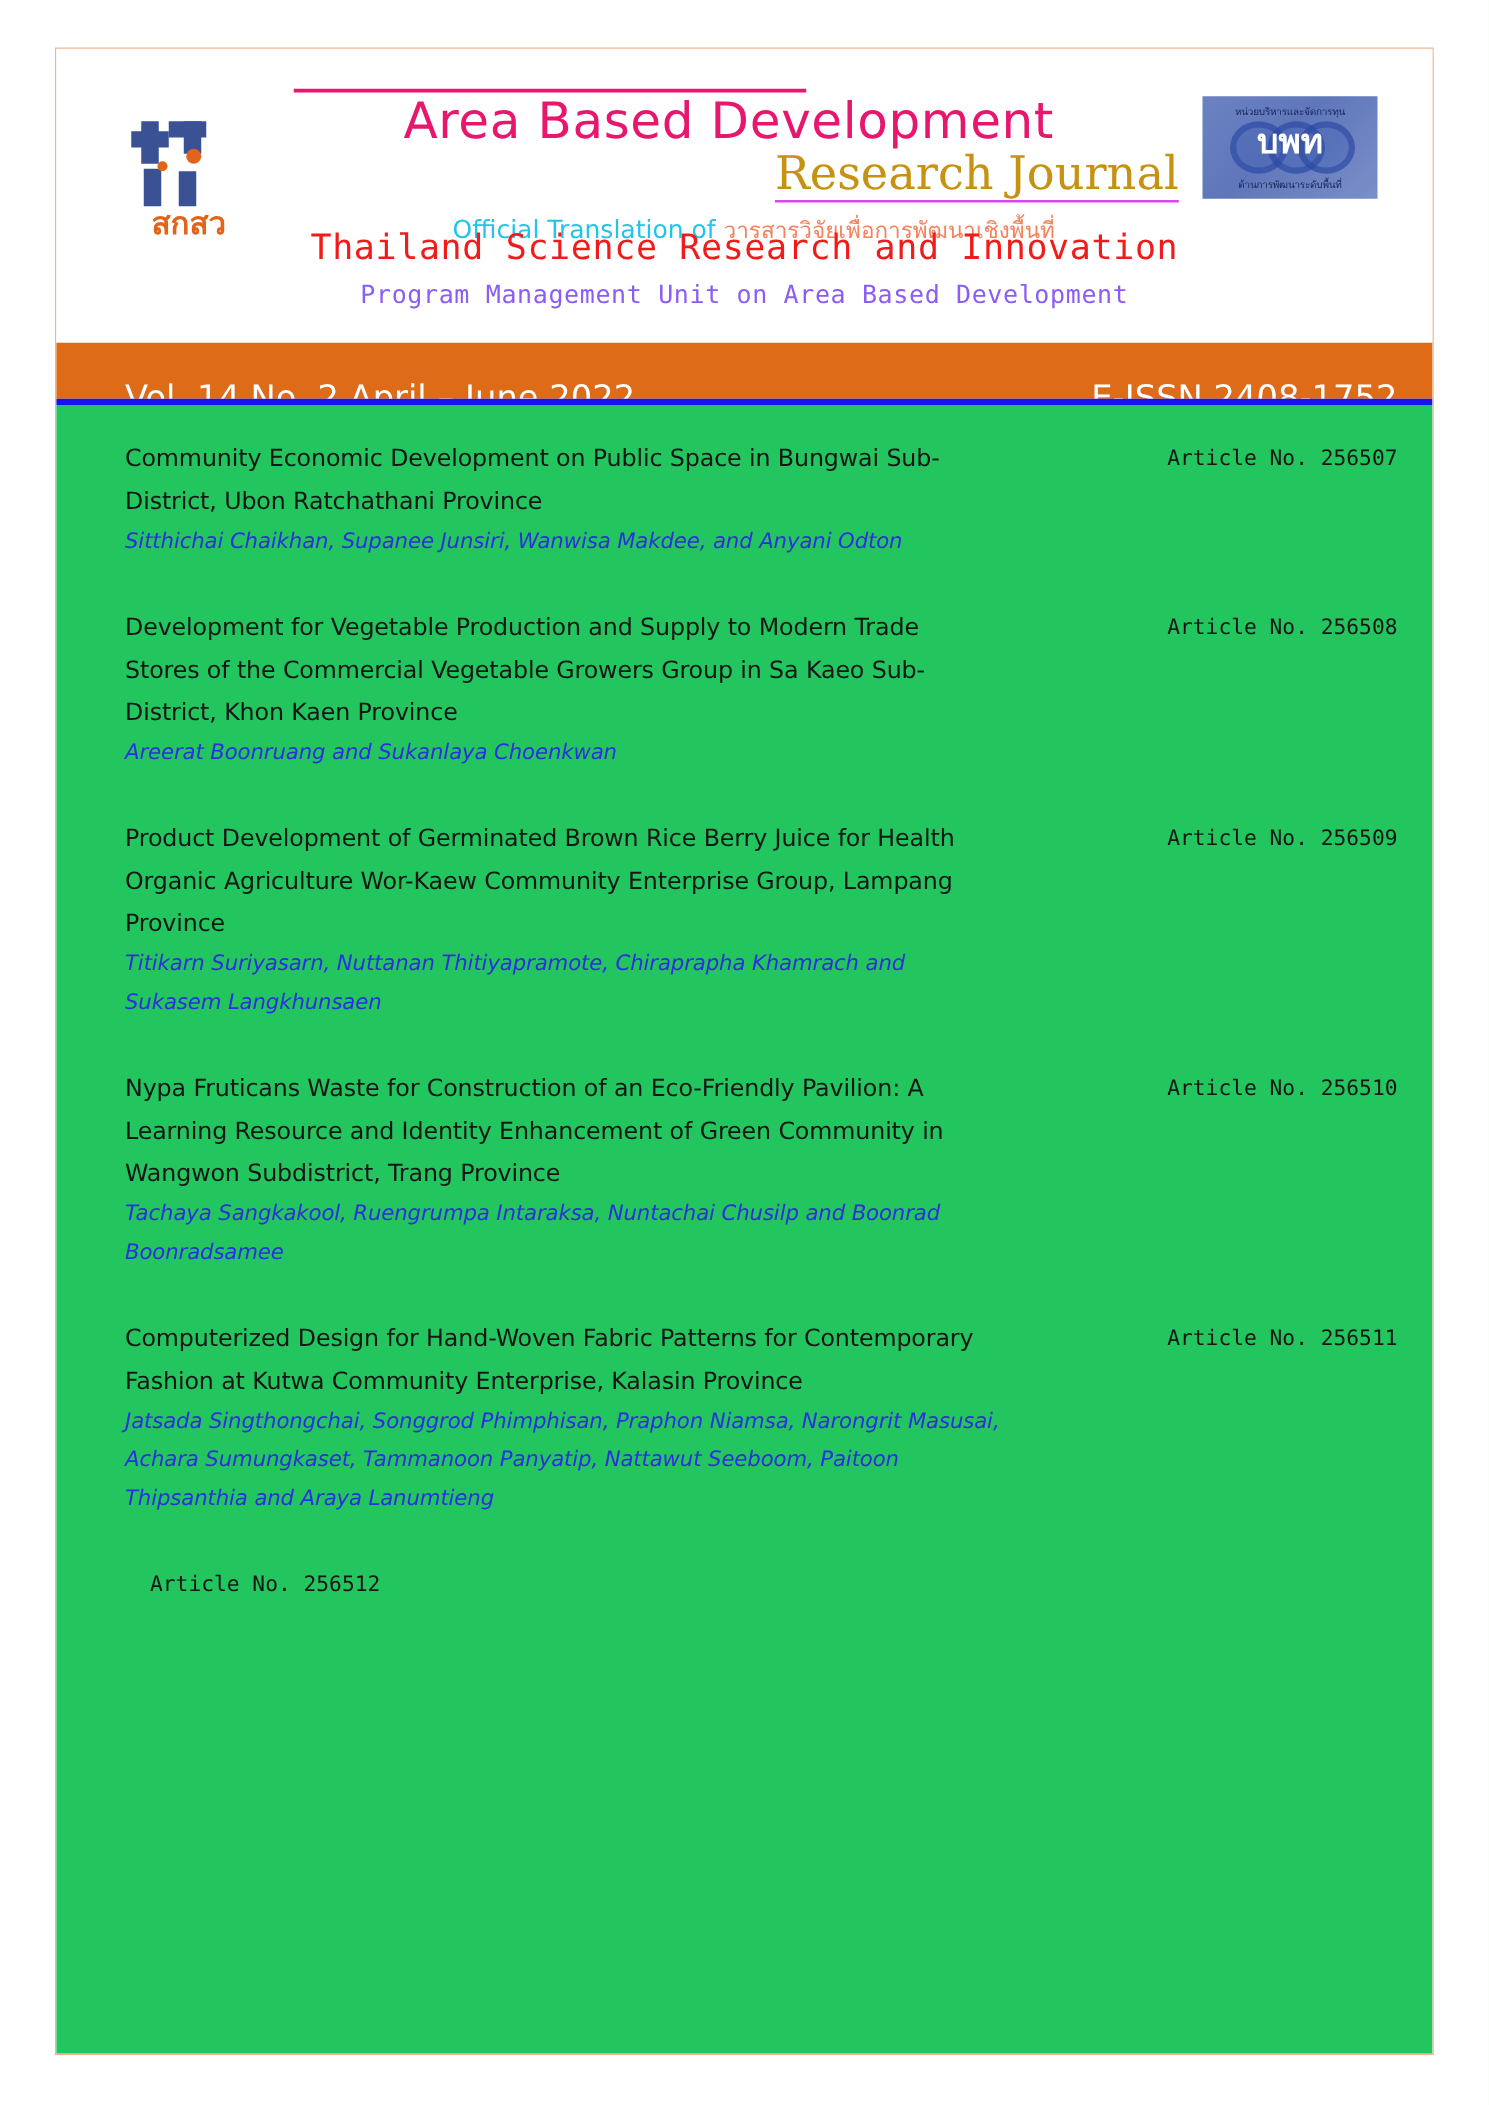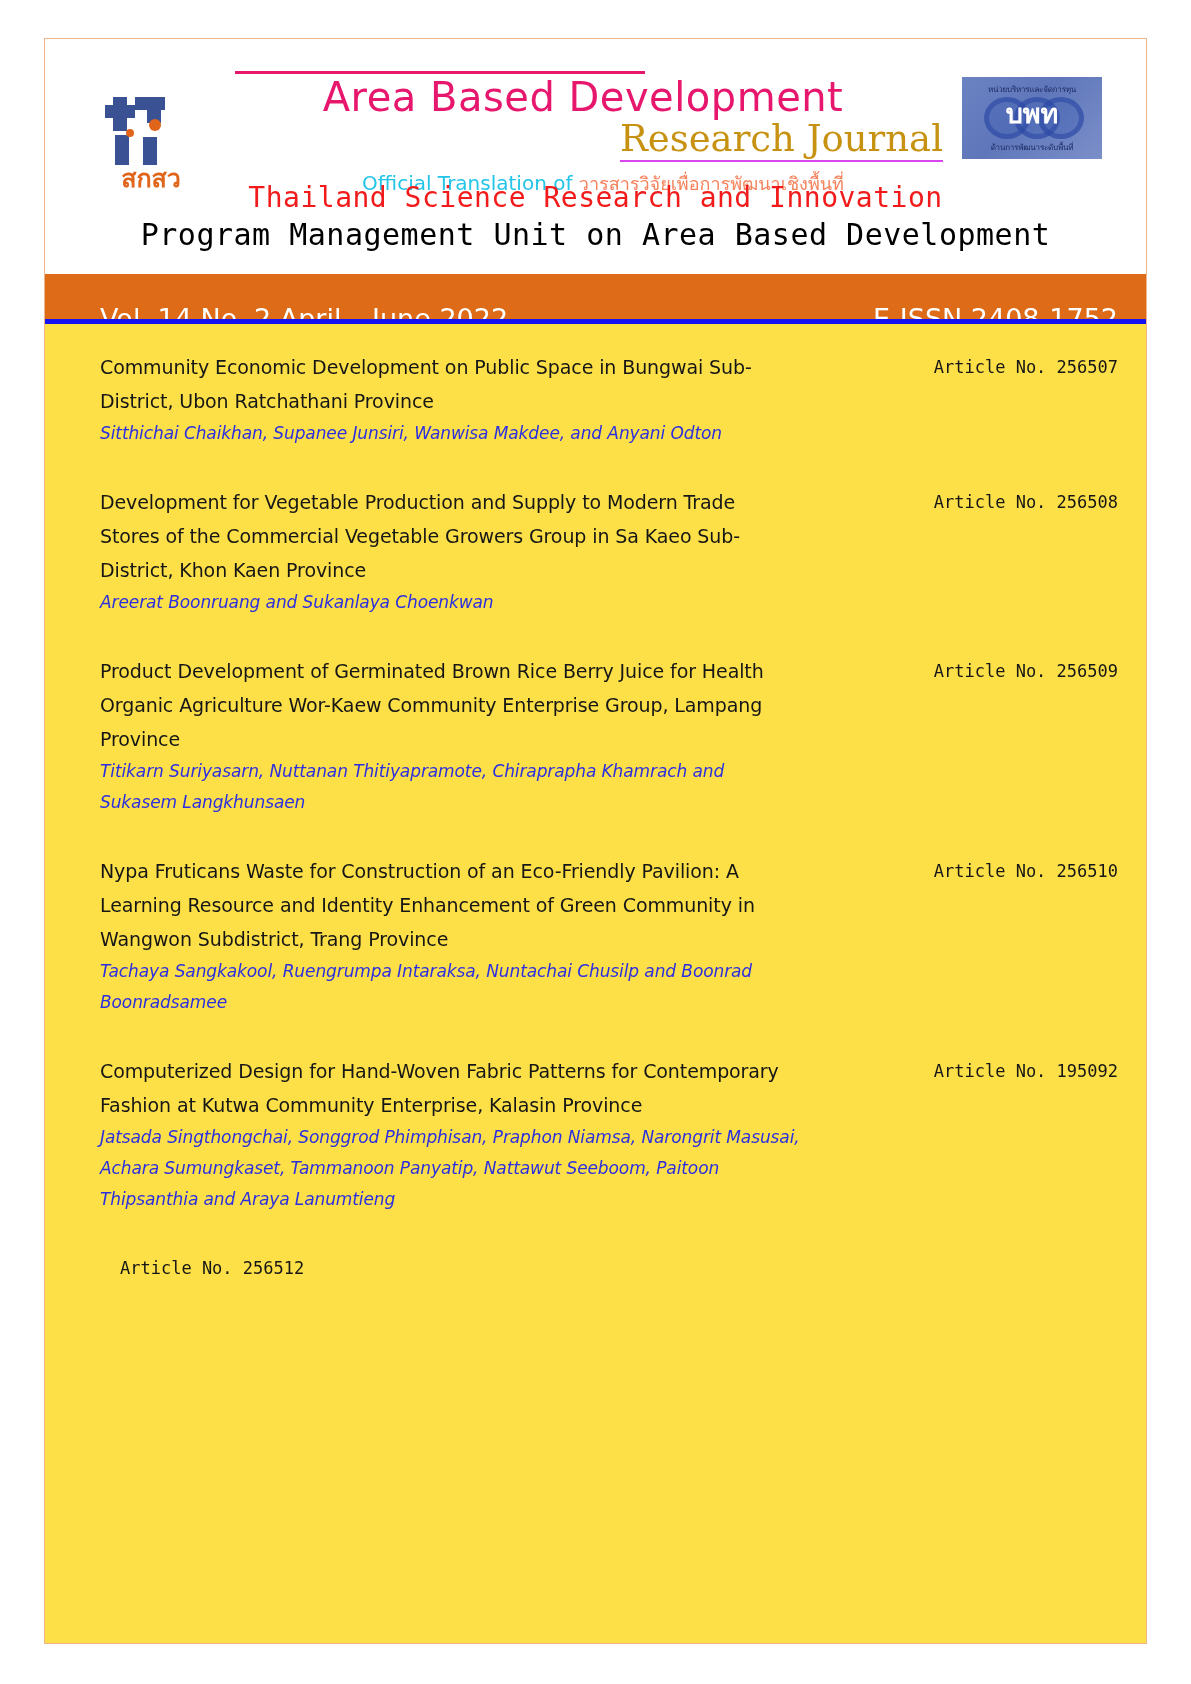"Program Management Unit on Area" .org-2 { color: #000000 -> #8b5cf6; font-size: 30px -> 20px }
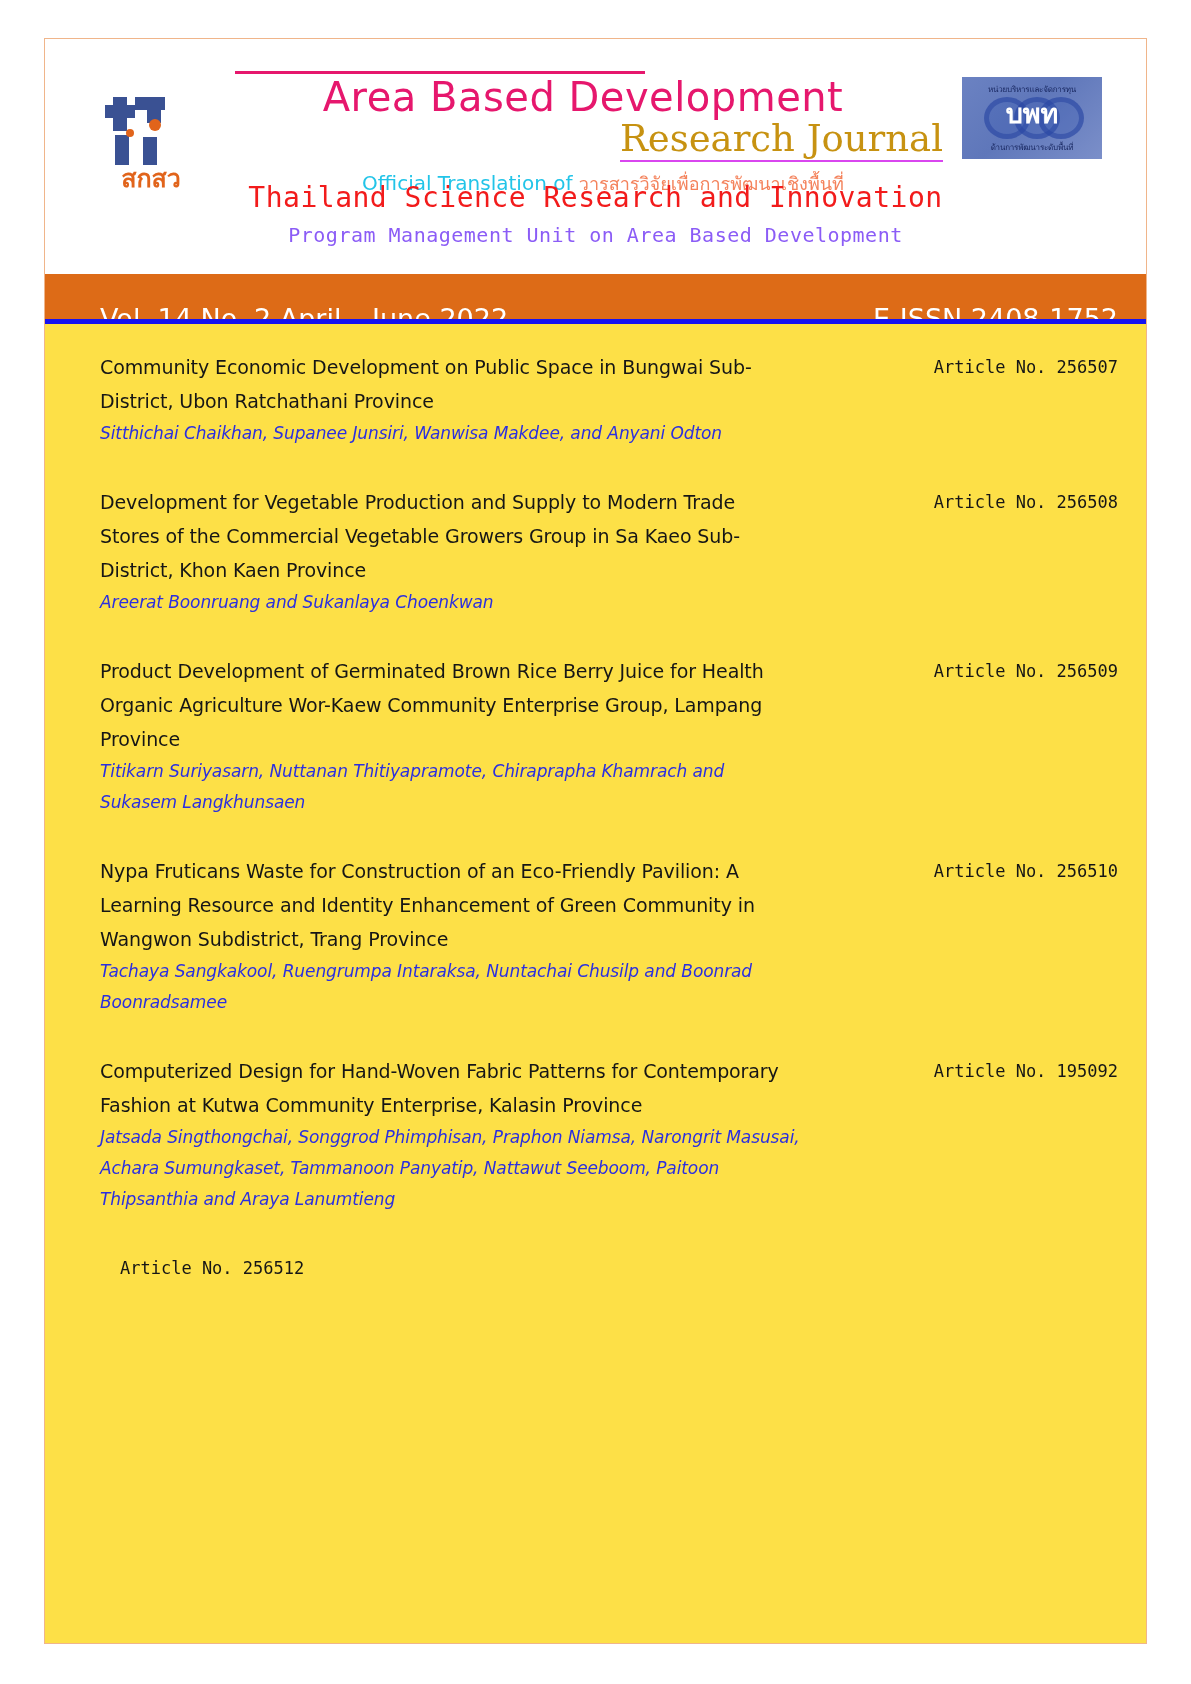"Community Economic Development on Public" .toc { background: #fde047 -> #22c55e }
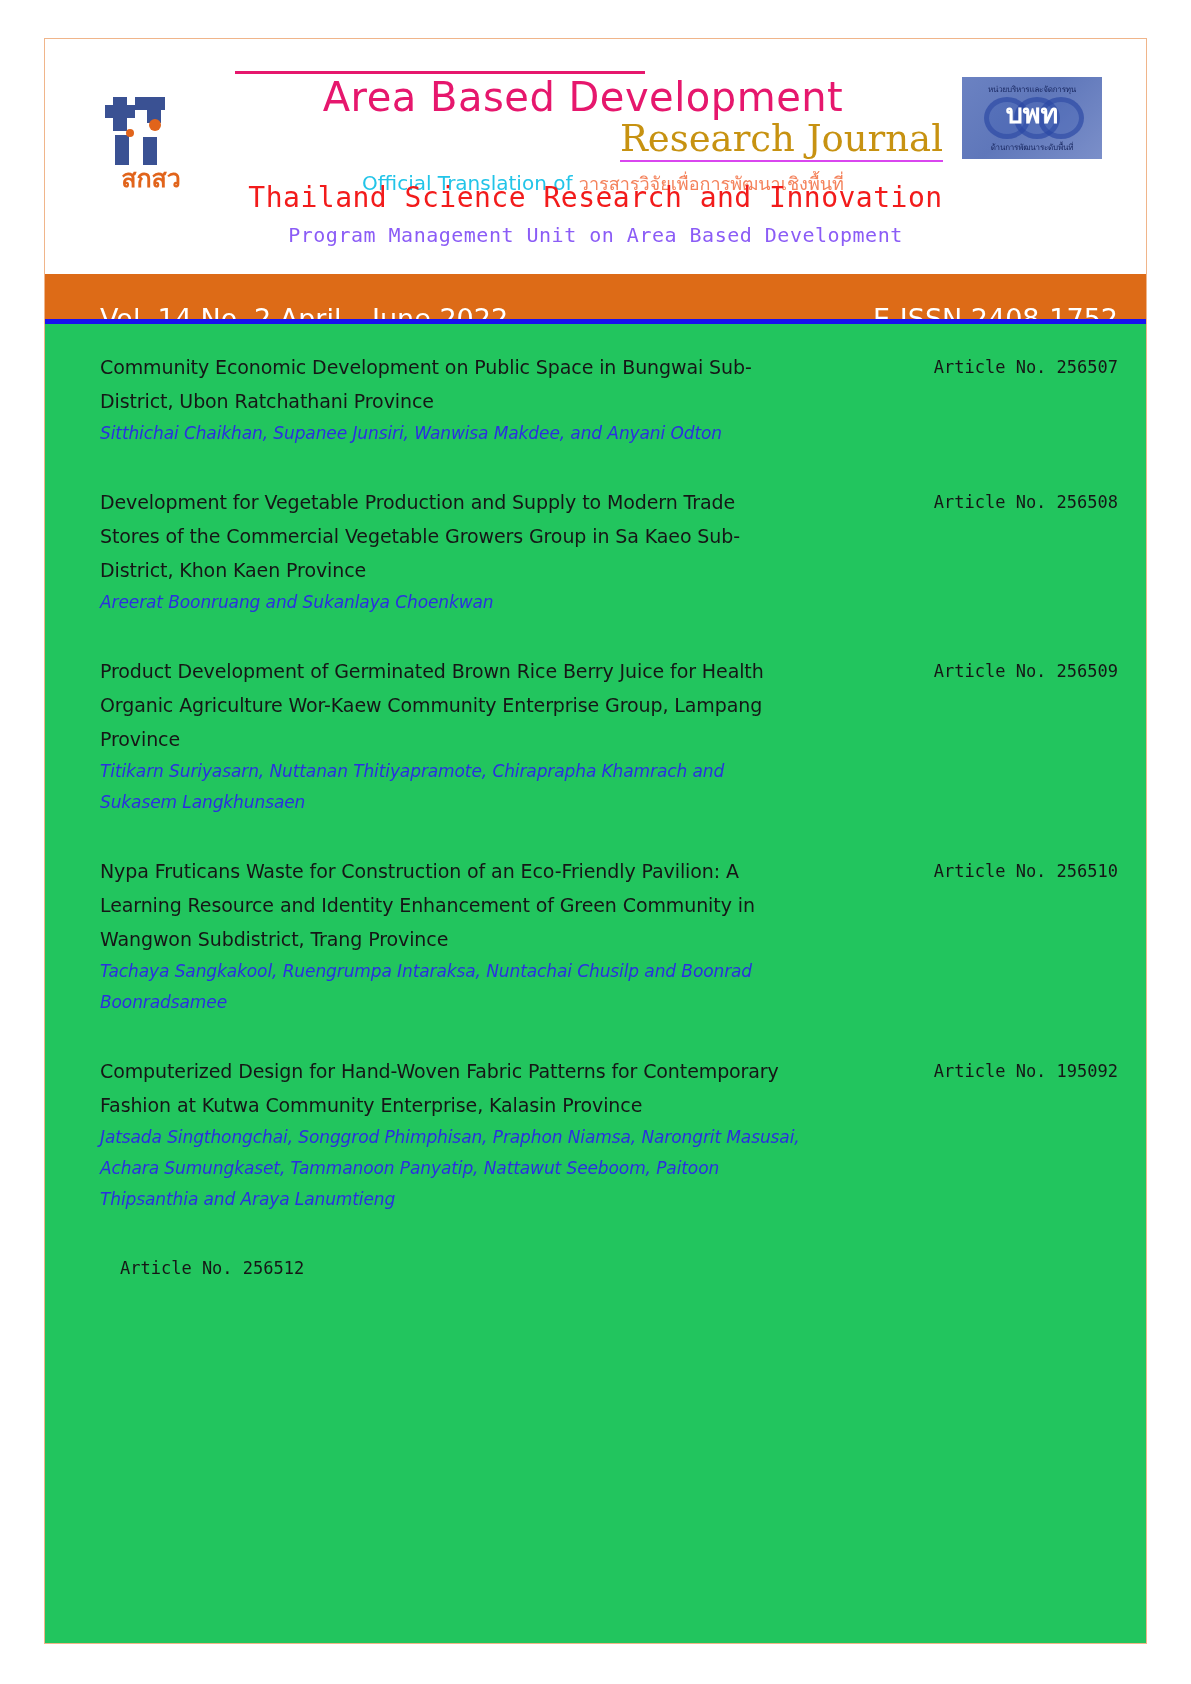"Article No. 195092" div.article-no { text: 195092 -> 256511 }
